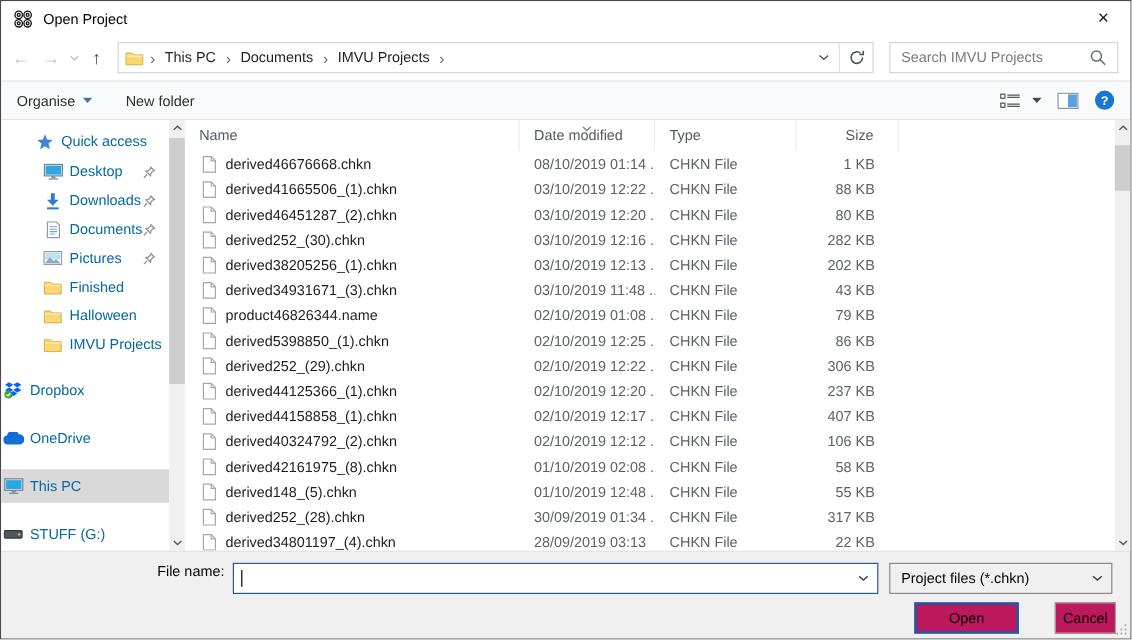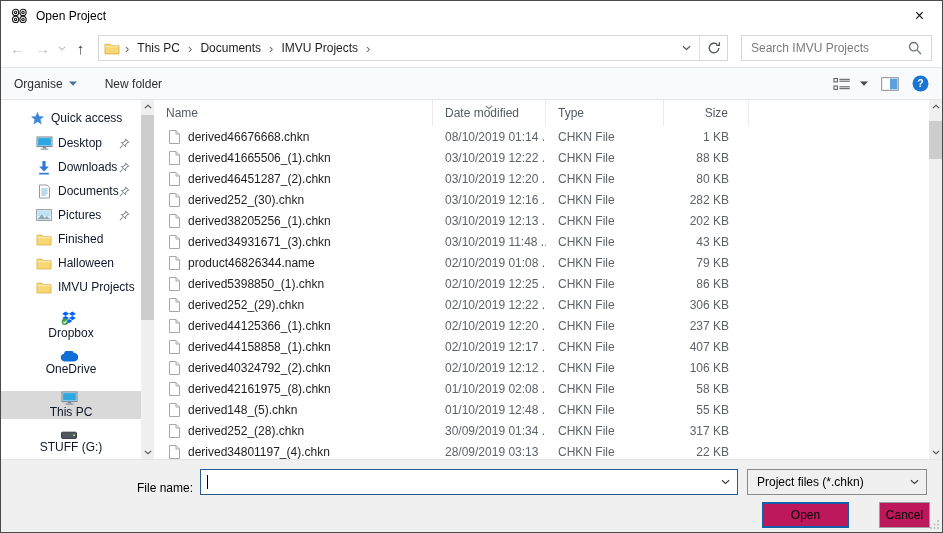"Quick access" .sb-label { color: #0f172a -> #0369a1 }
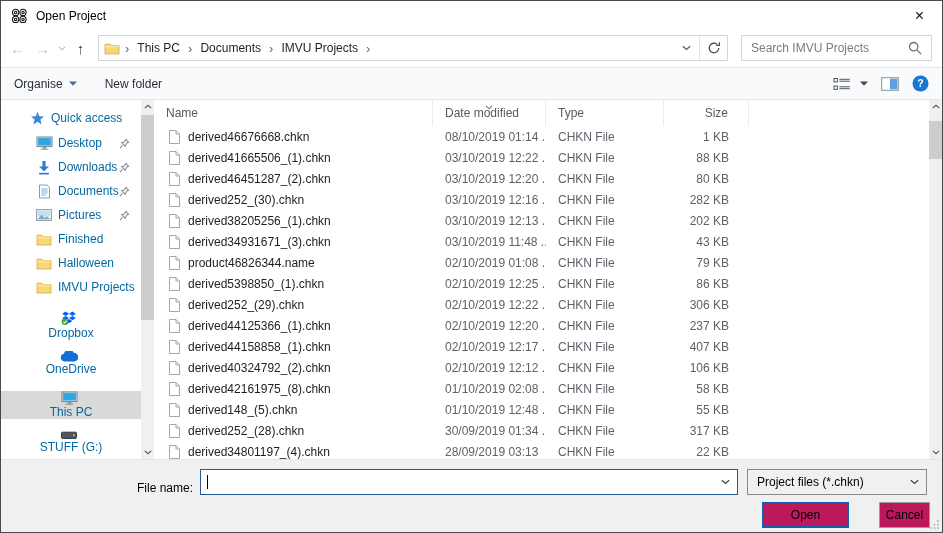"Dropbox" .sb-item.lvl0 { flex-direction: column -> none }
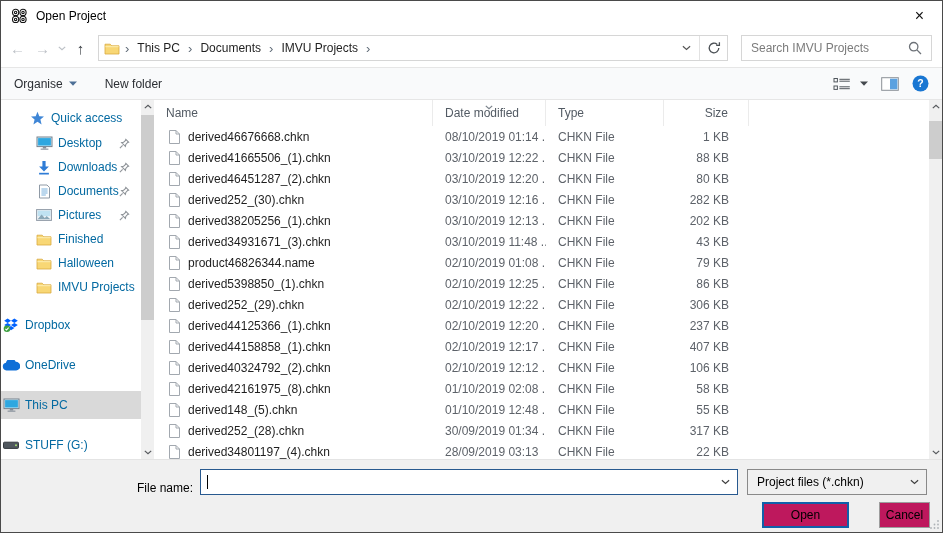"File name:" .fn-row { align-items: flex-end -> flex-start; left: 10px -> 4px }
